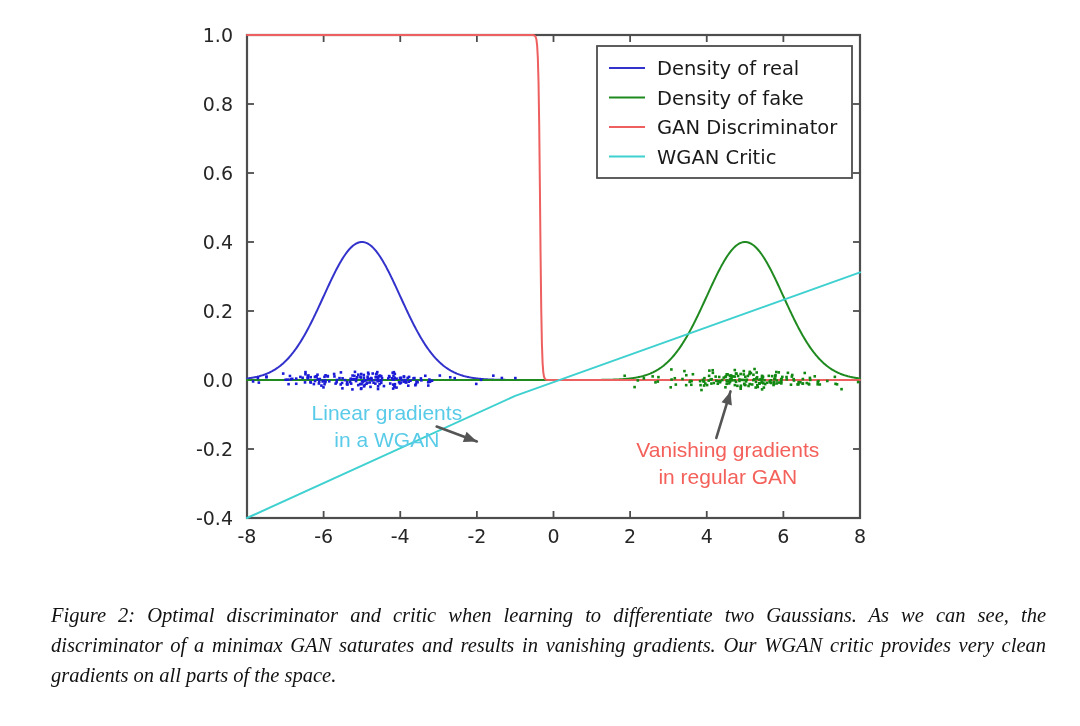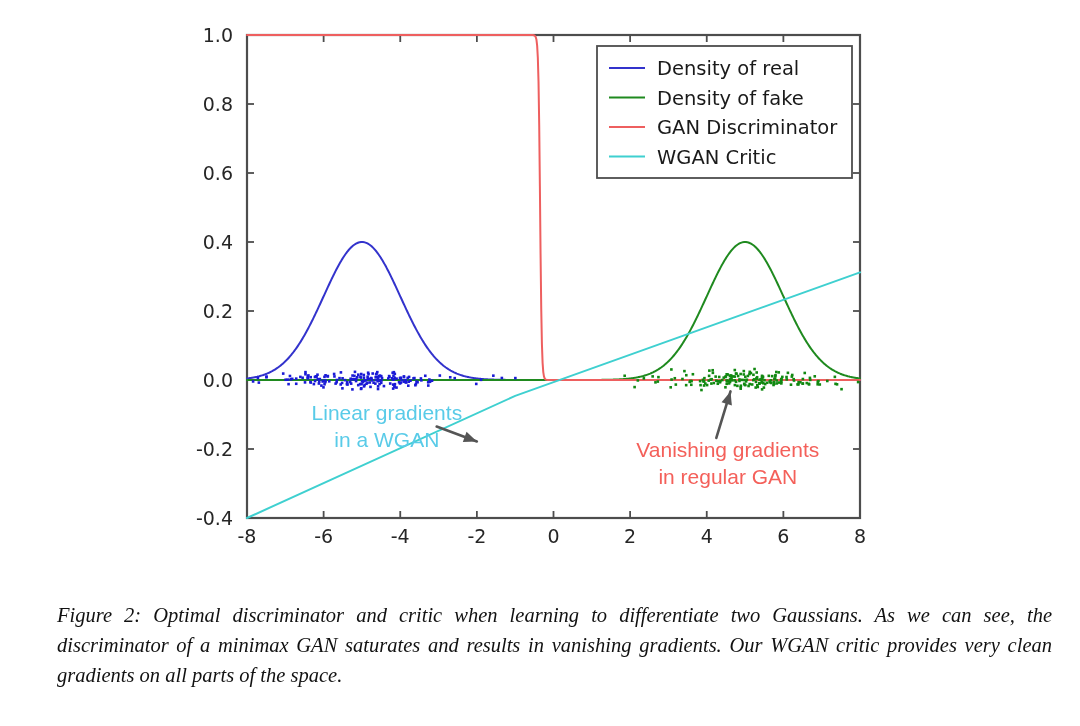"Figure 2: Optimal discriminator and" #caption { left: 57px -> 51px }
